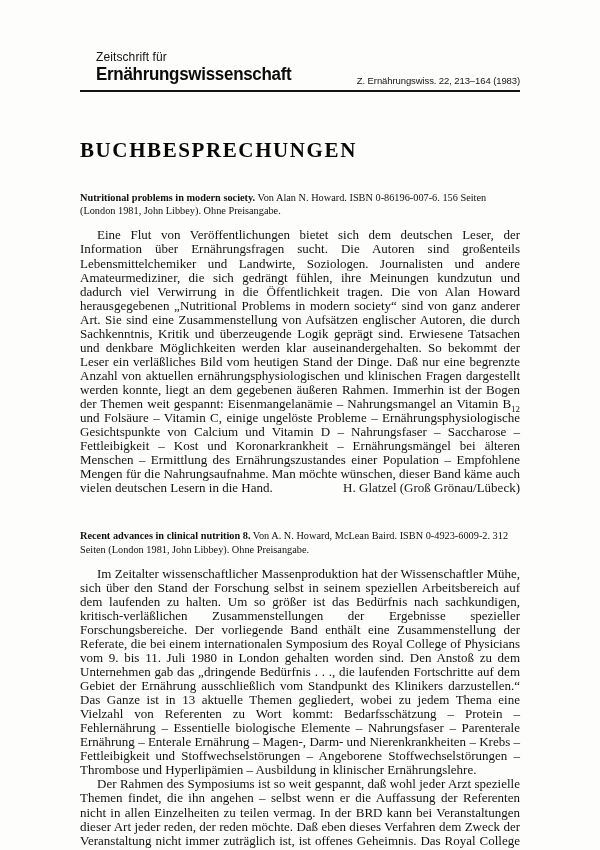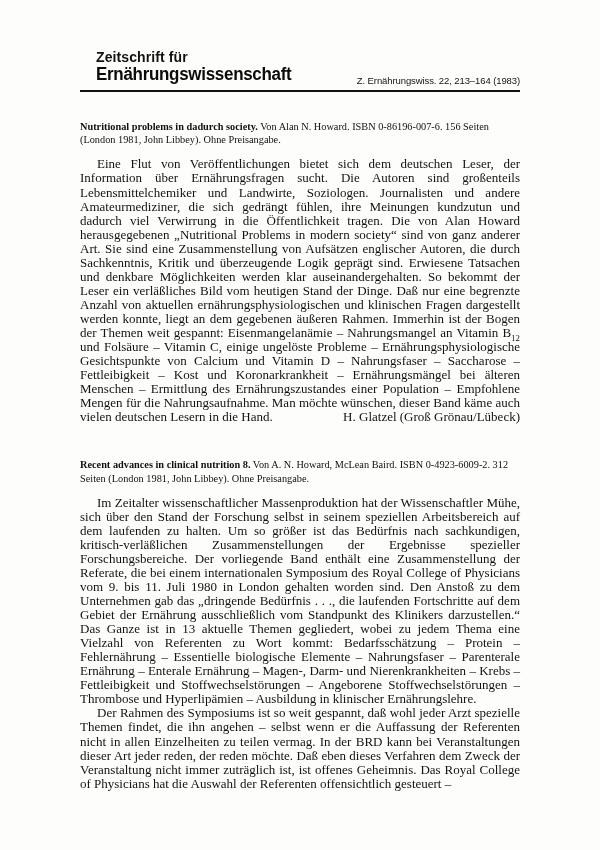"Zeitschrift für" .journal-kicker { font-size: 14px -> 12px; font-weight: bold -> normal }
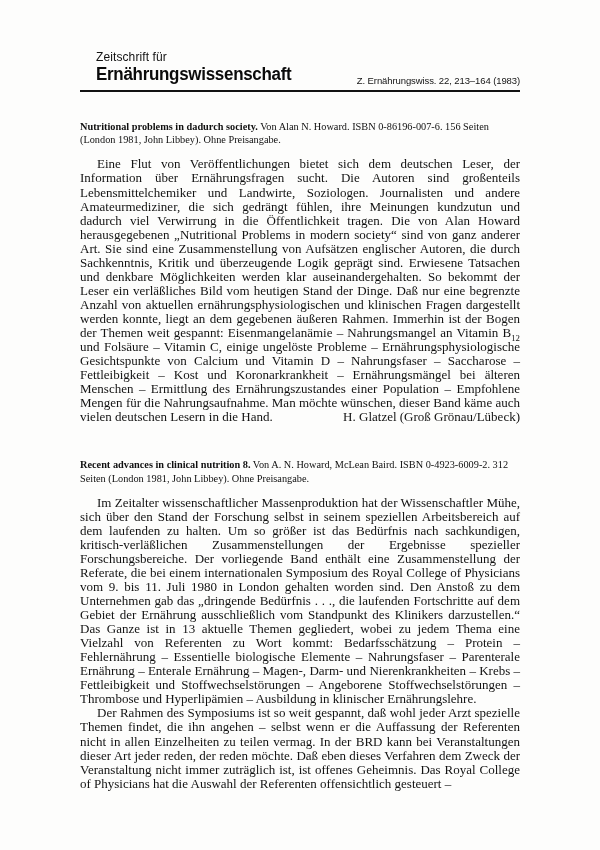"BUCHBESPRECHUNGEN" div.section-title { html: none -> <div>BUCHBESPRECHUNGEN</div> }
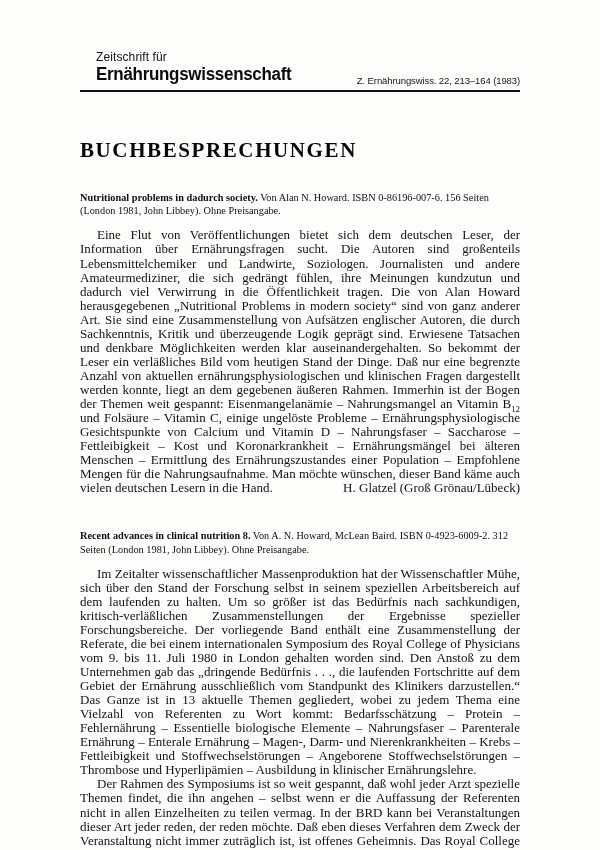"Nutritional problems in dadurch society." span.book-title { text: dadurch -> modern }
